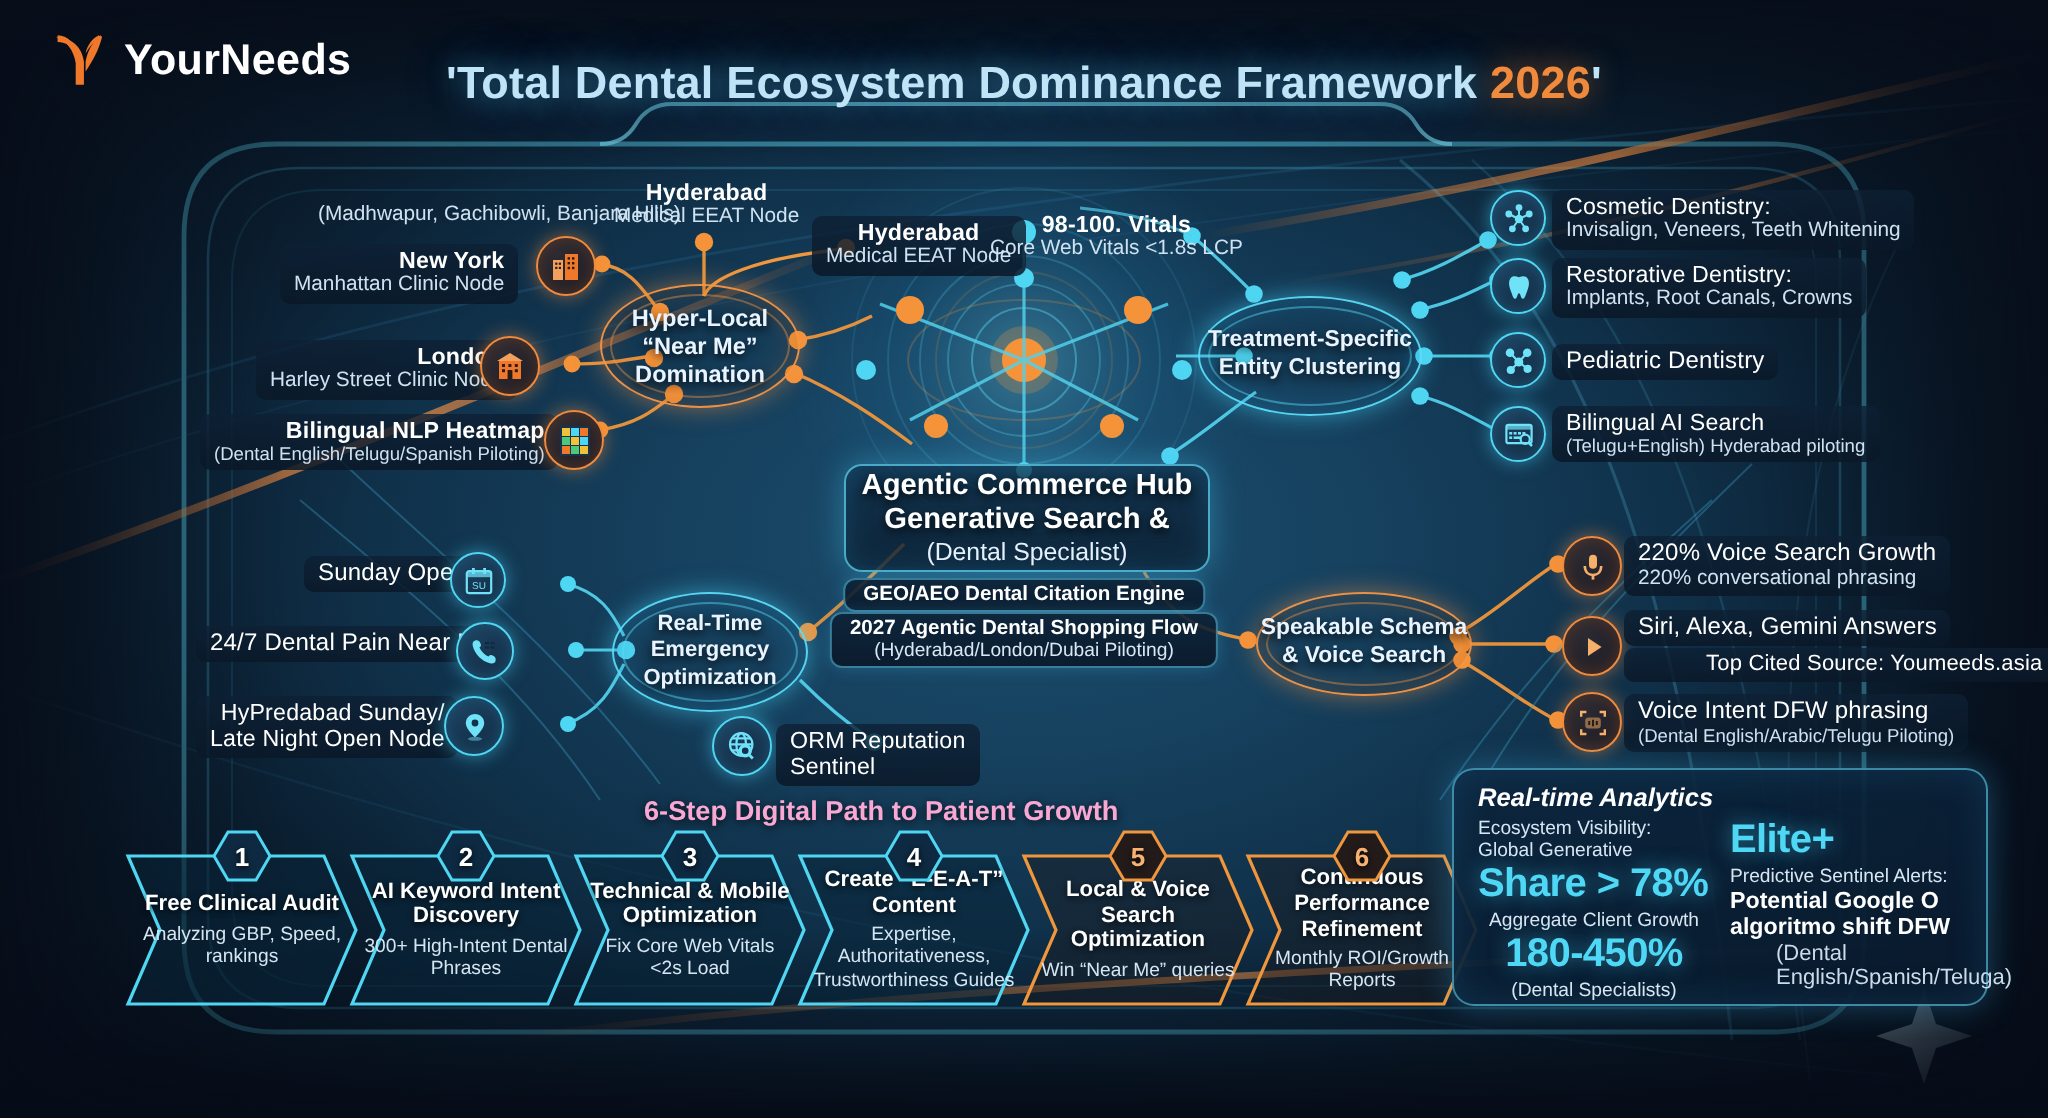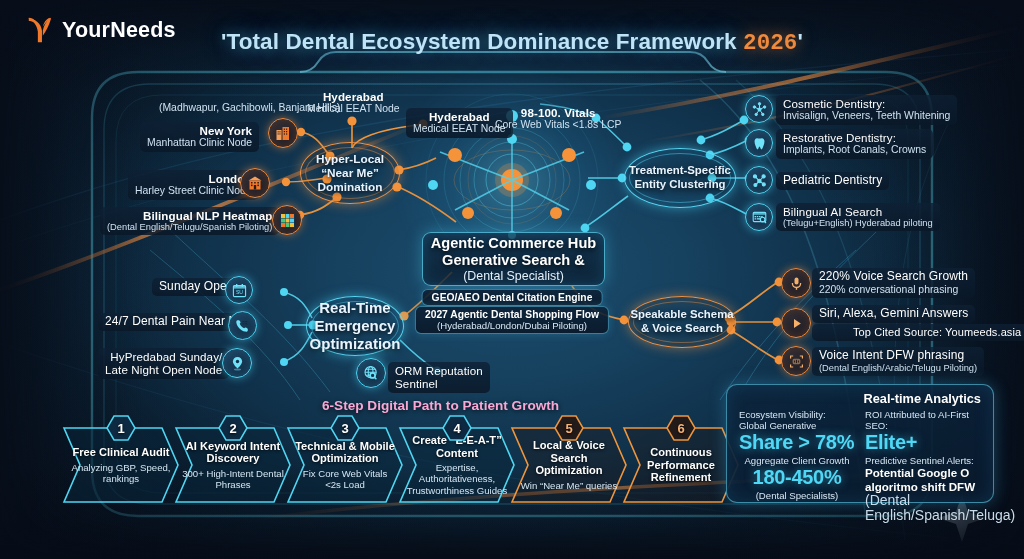"2026" .title .yr { font-family: Liberation Mono, monospace -> none }
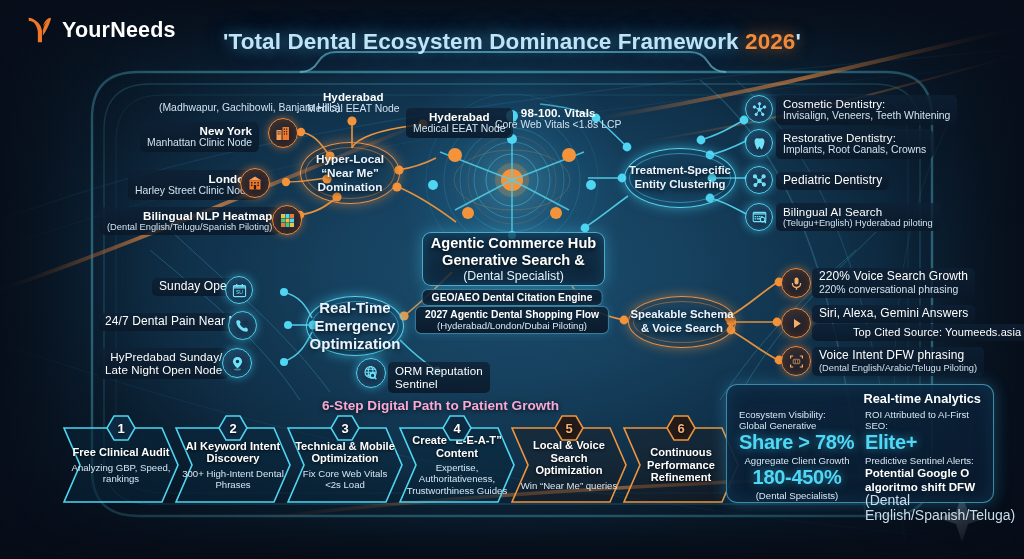"Treatment-Specific" div.hubnode { left: 624px -> 599px }
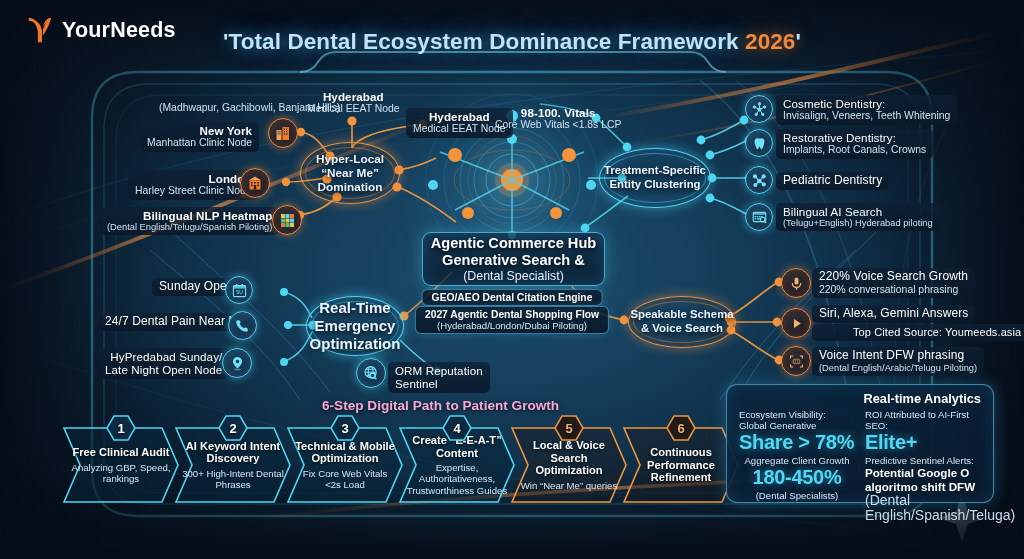"Real-Time" div.txt { font-size: 15px -> 11px }
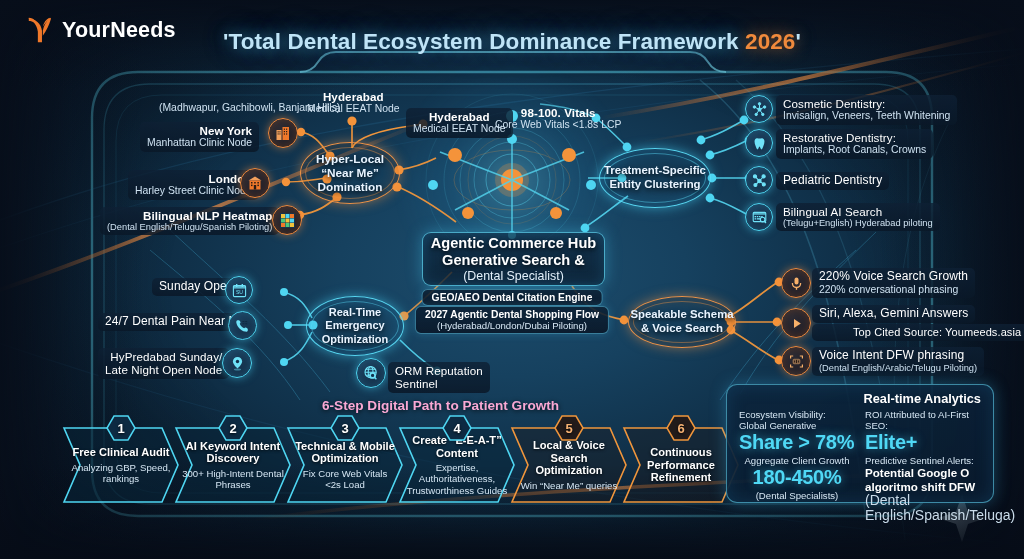"Real-time Analytics" #analytics .ahead { font-style: none -> italic; text-align: right -> left }
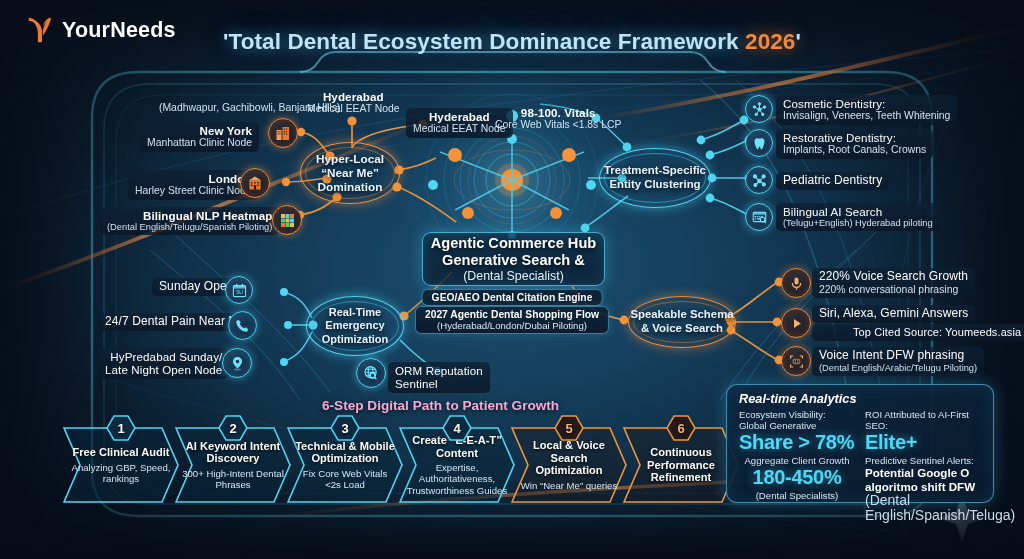"ROI Attributed to AI-First SEO:" div.alab { html: <div>ROI Attributed to AI-First SEO:</div> -> none }
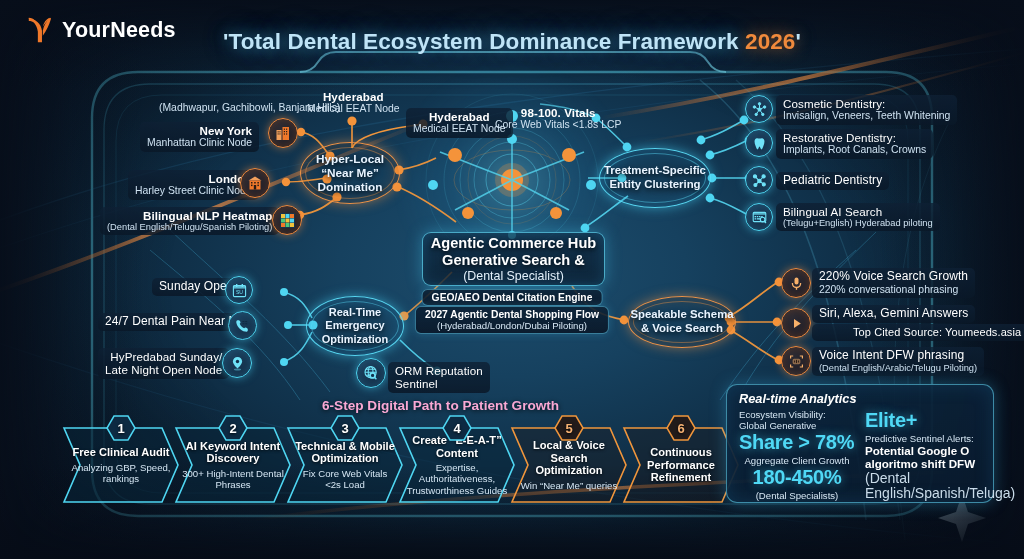"Monthly ROI/Growth Reports" div.st-s { html: none -> <div>Monthly ROI/Growth Reports</div> }
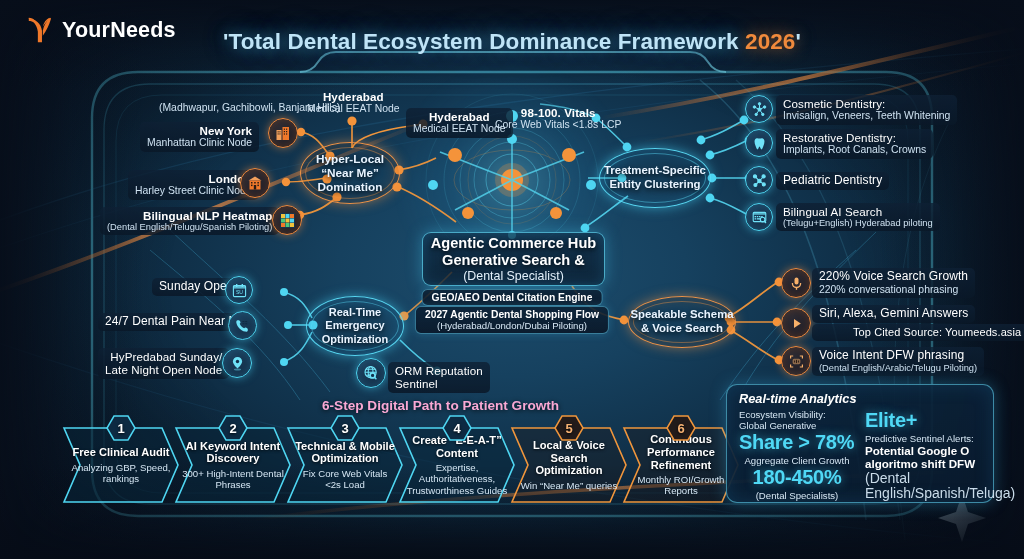"(Dental English/Spanish/Teluga)" .atiny { font-size: 14px -> 11px; margin-left: none -> 23px }
